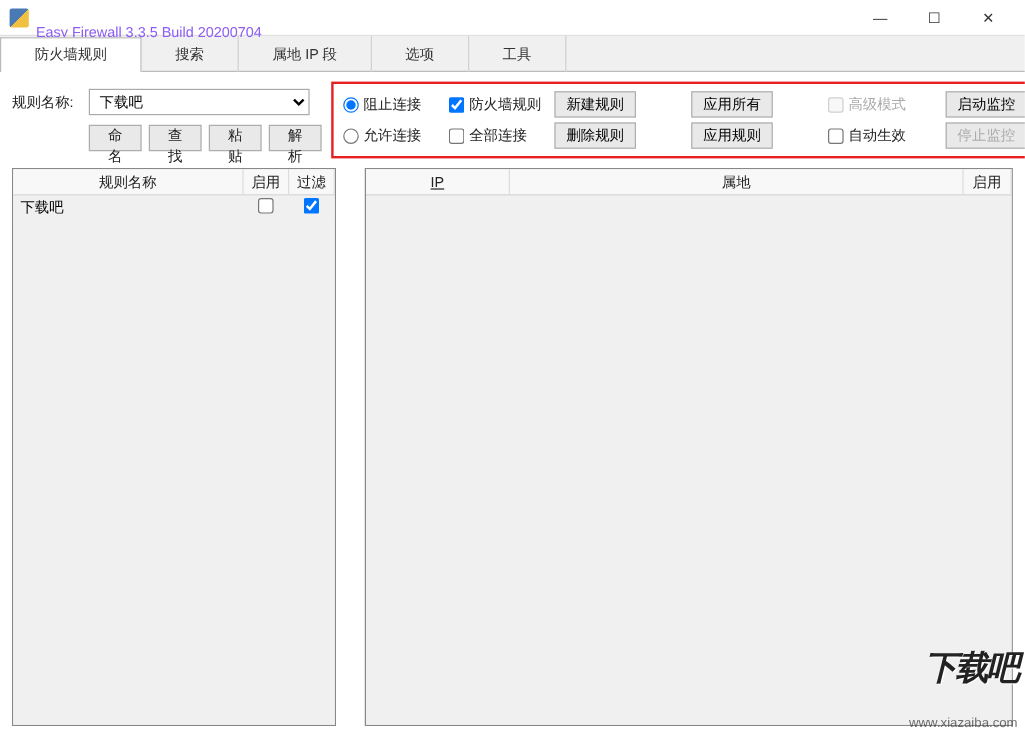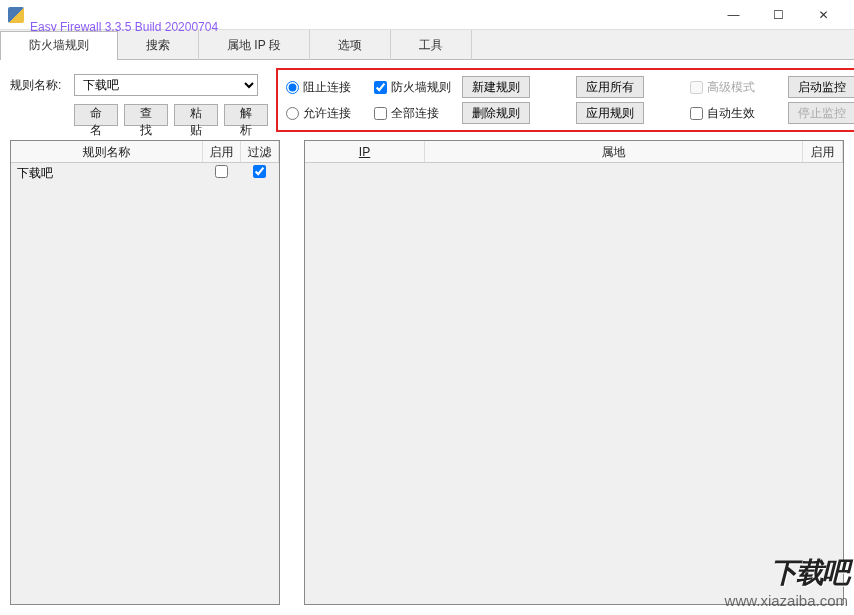"www.xiazaiba.com" .watermark .small { font-size: 15px -> 11px; margin-top: none -> 21px }
